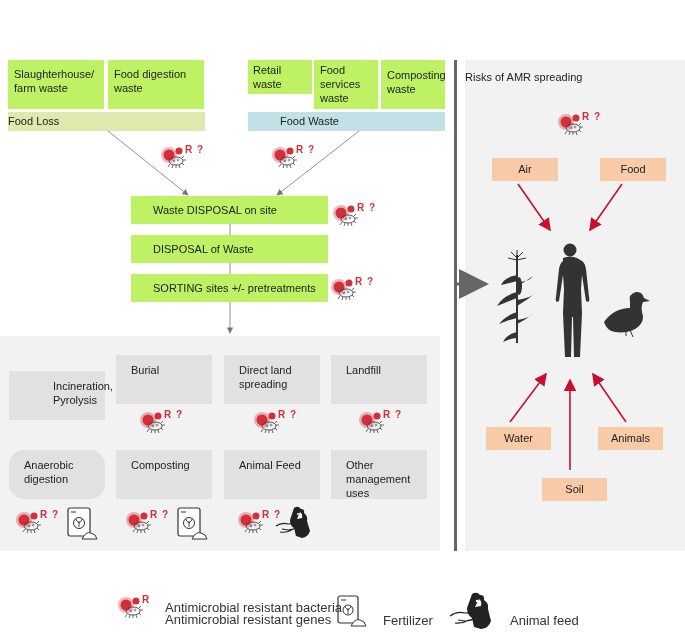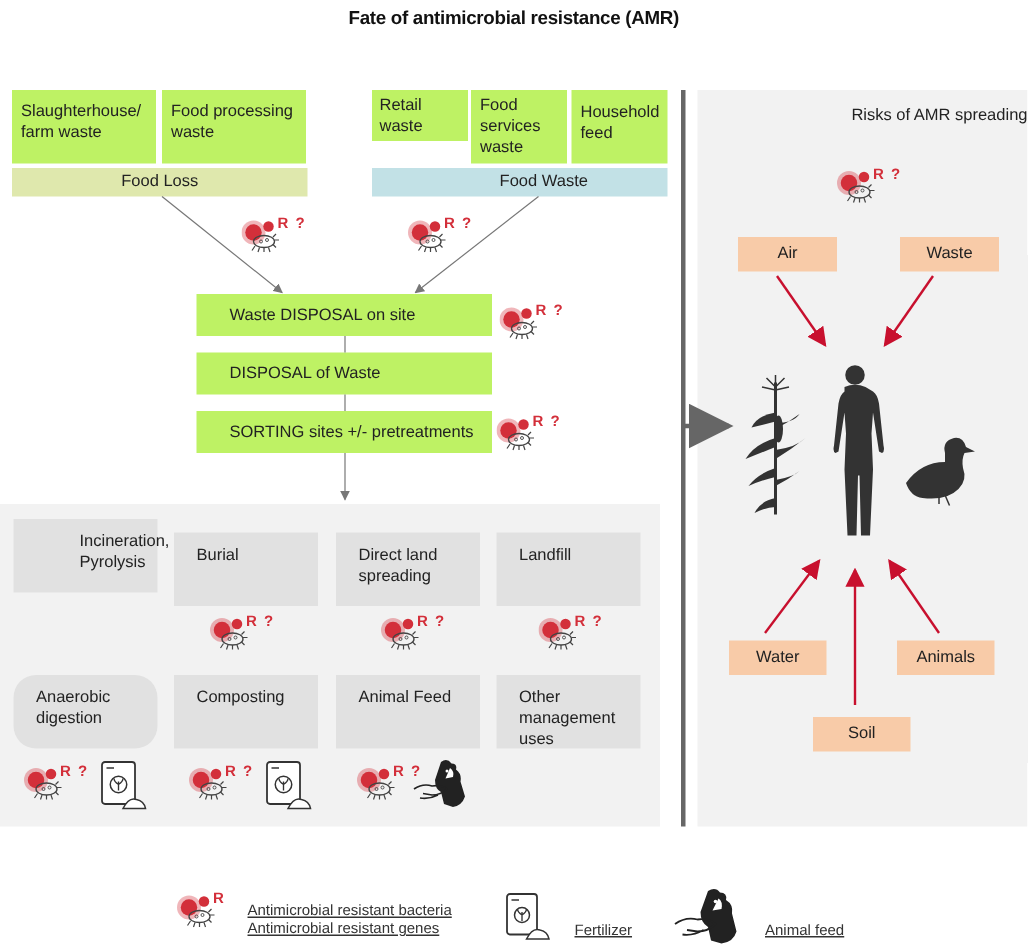"Fate of antimicrobial resistance (AMR)" div { html: <div>Fate of antimicrobial resistance (AMR)</div> -> none }
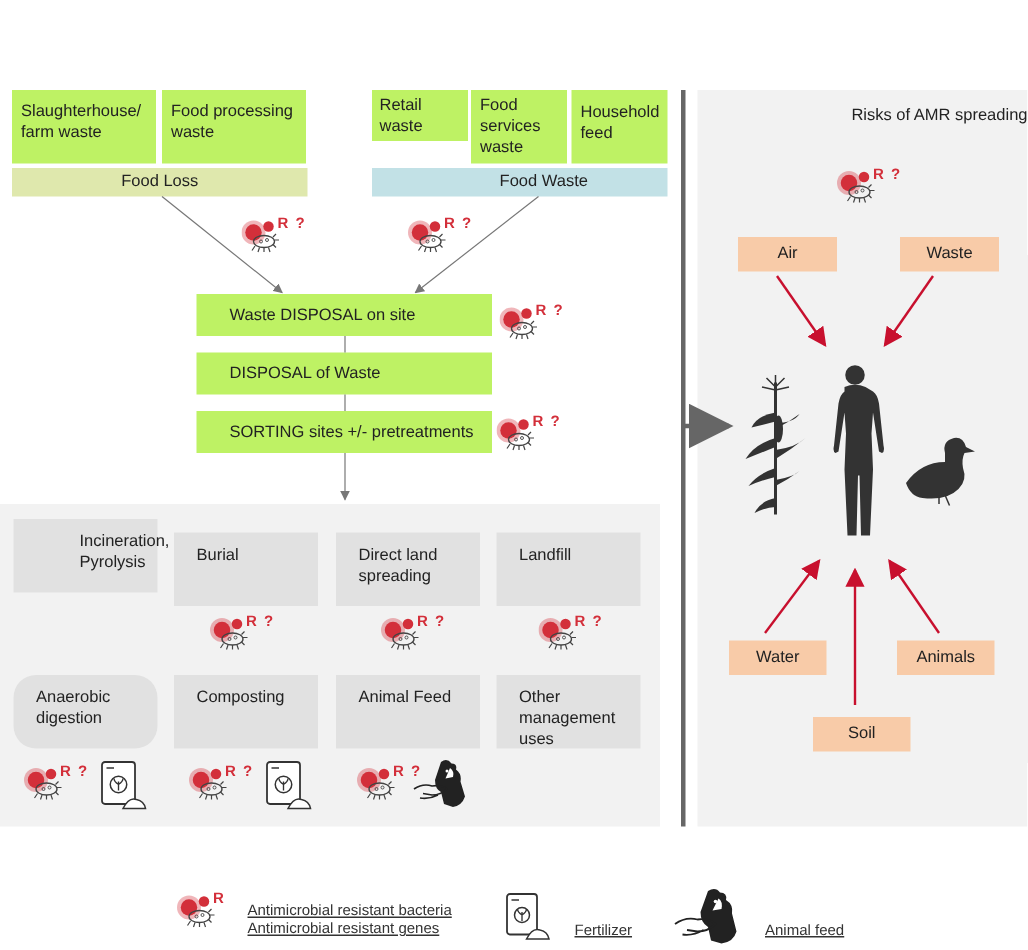"Food processing waste" div.box { text: processing -> digestion }
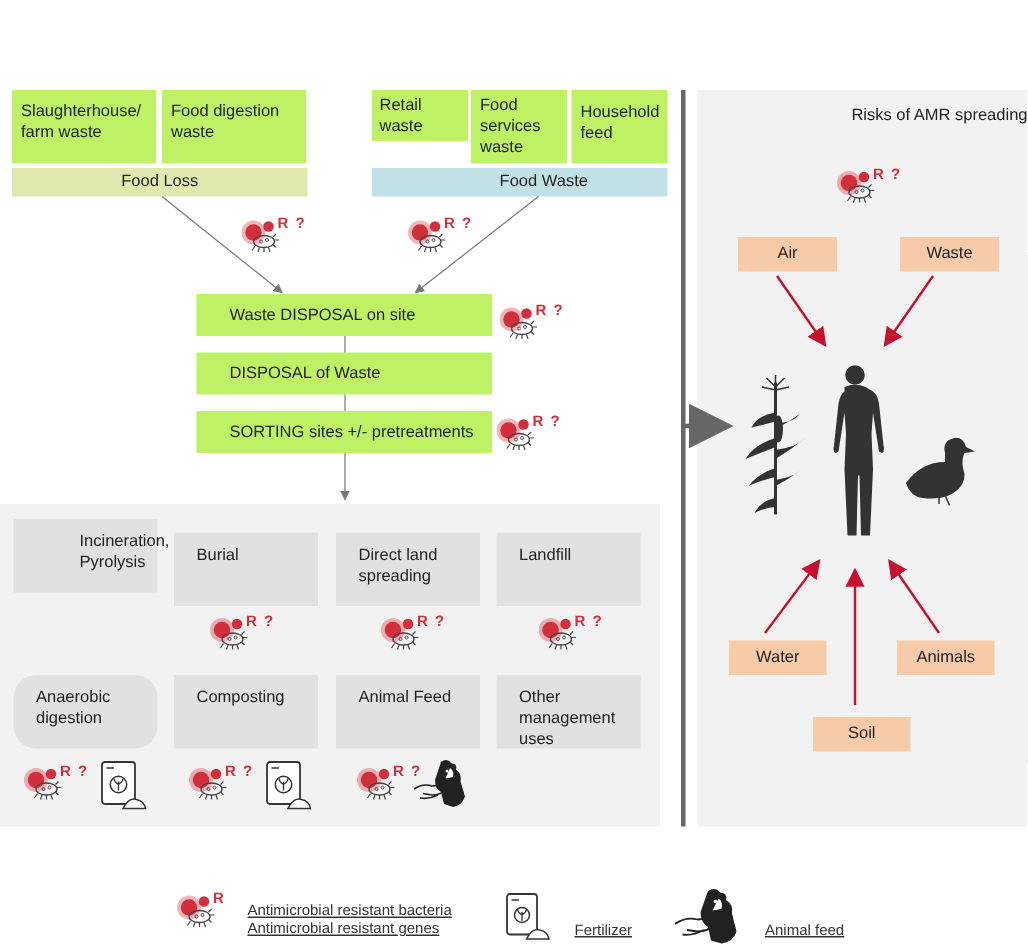"Household feed" div.box { text: Household feed -> Composting waste }
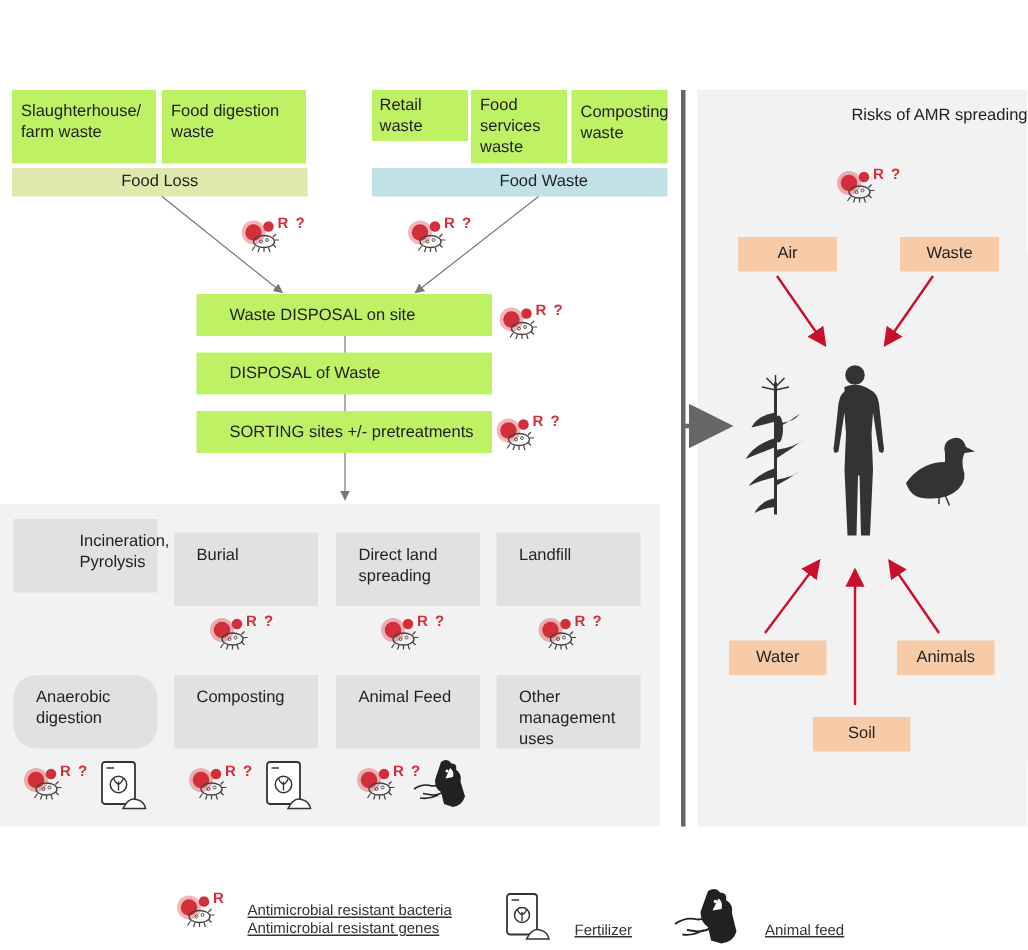"Risks of AMR spreading" div { text-align: right -> left }
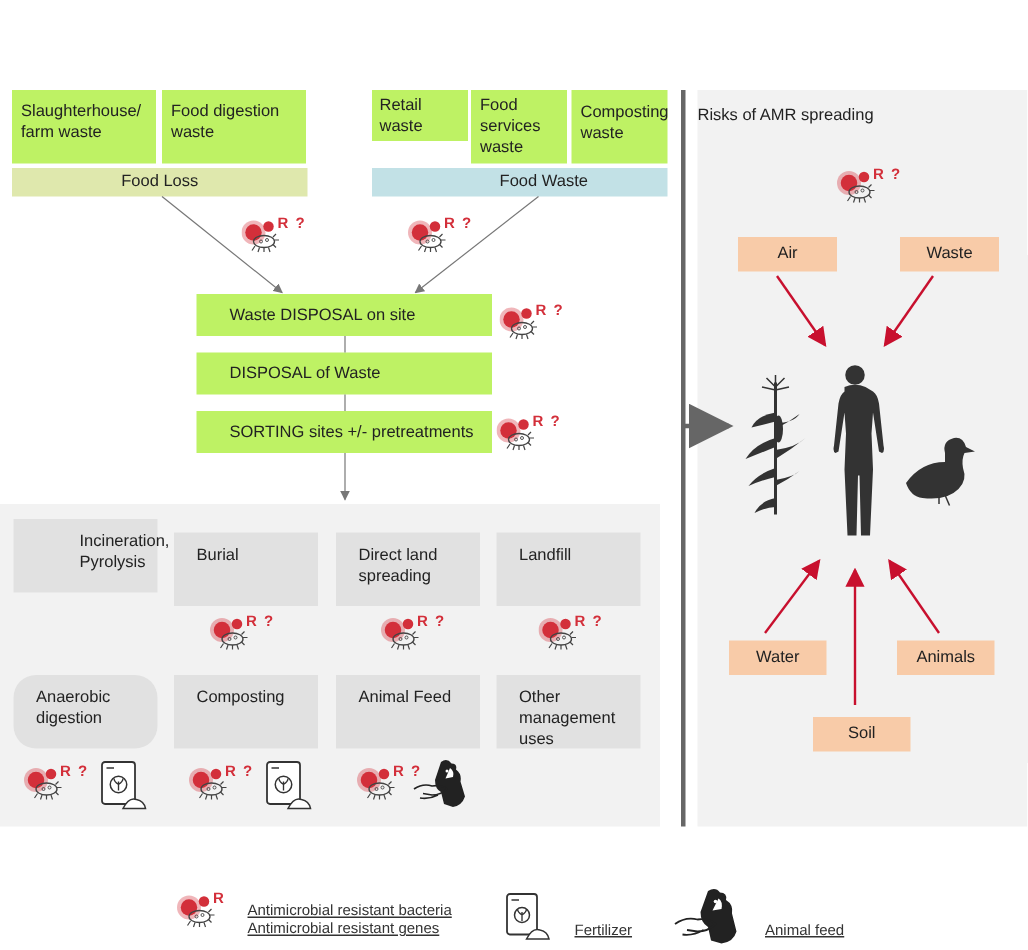"Food Loss" .bar { text-align: center -> left }
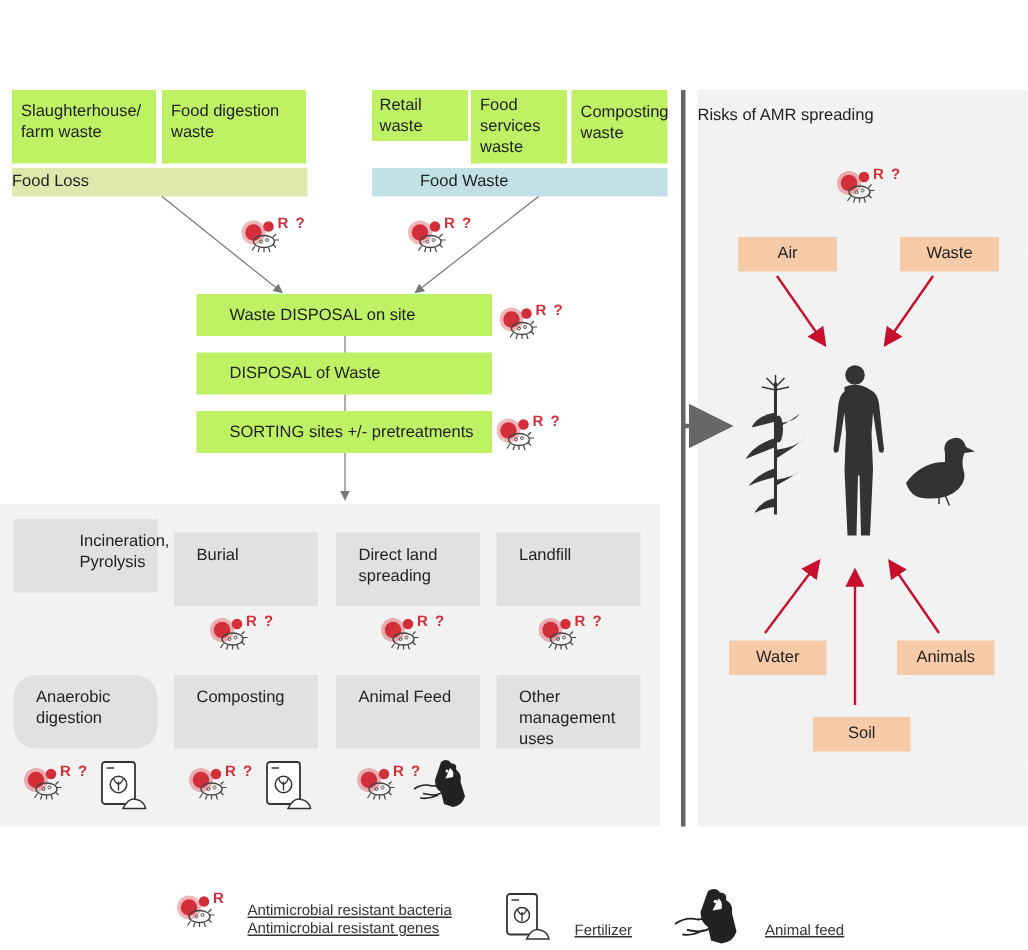"Waste" div.risk { text: Waste -> Food }
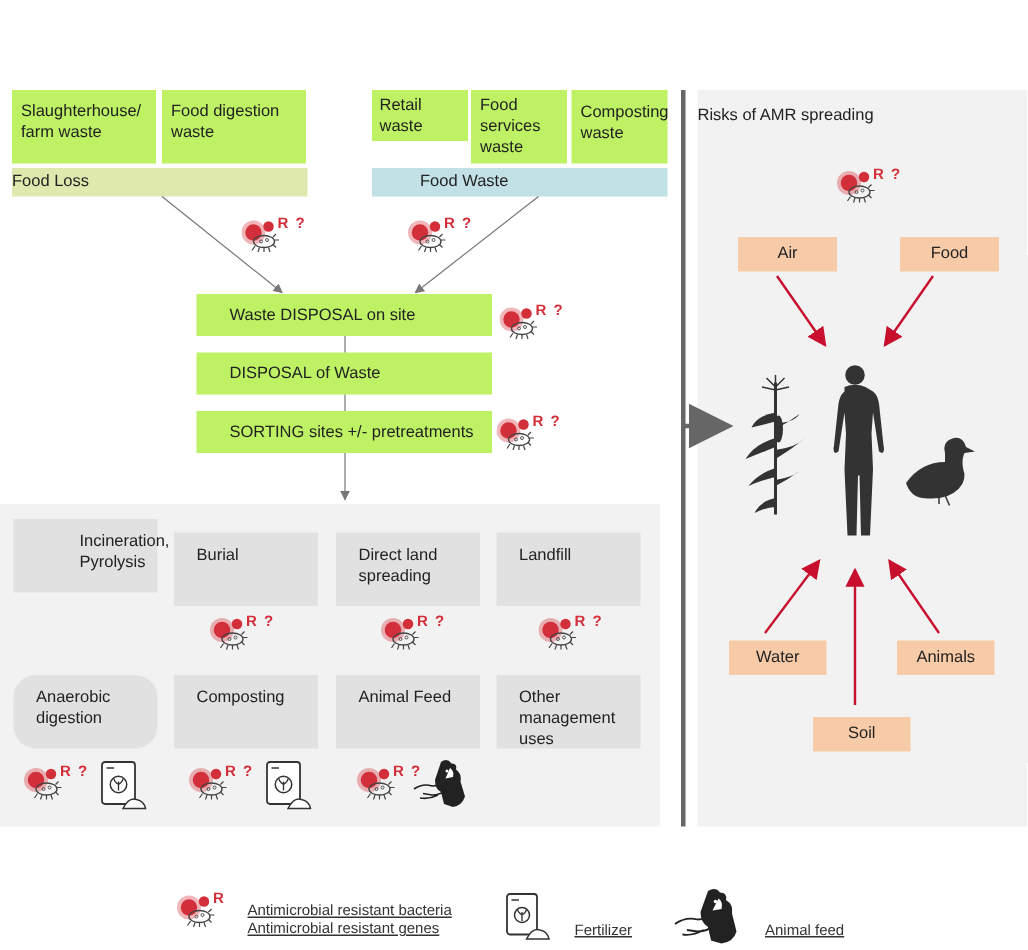"Incineration, Pyrolysis" div.method { top: 346px -> 371px }
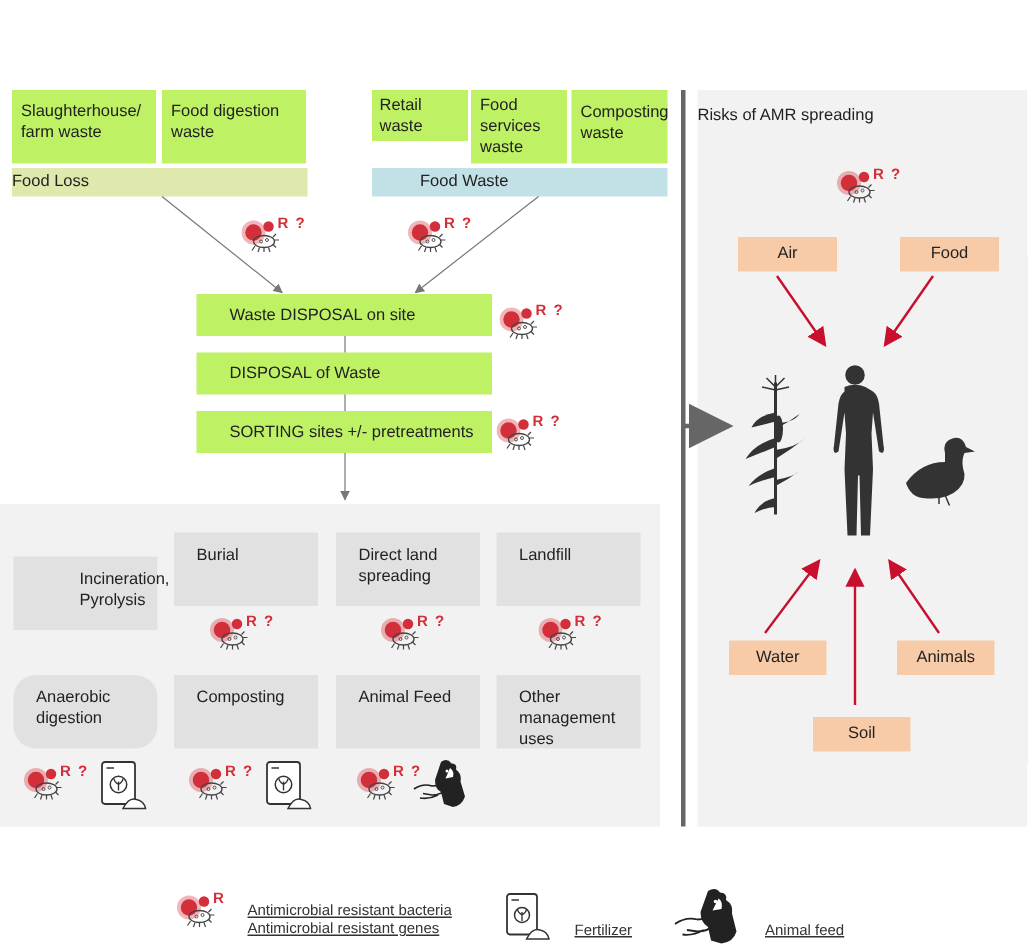"Antimicrobial resistant bacteria" .legend-text { font-size: 10px -> 13px; text-decoration: underline -> none }
